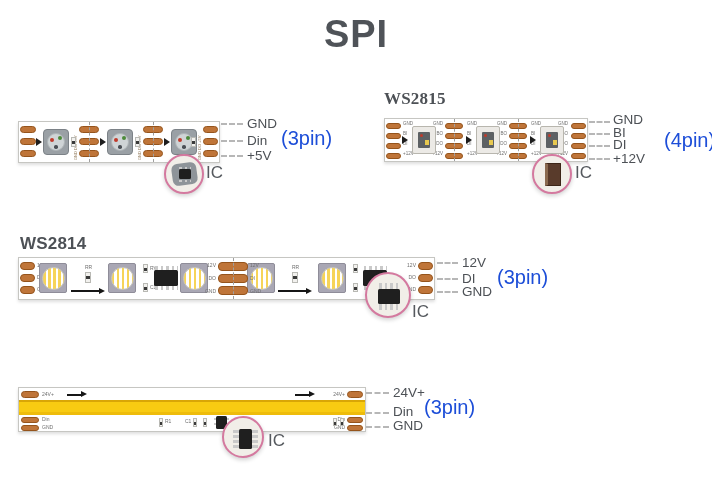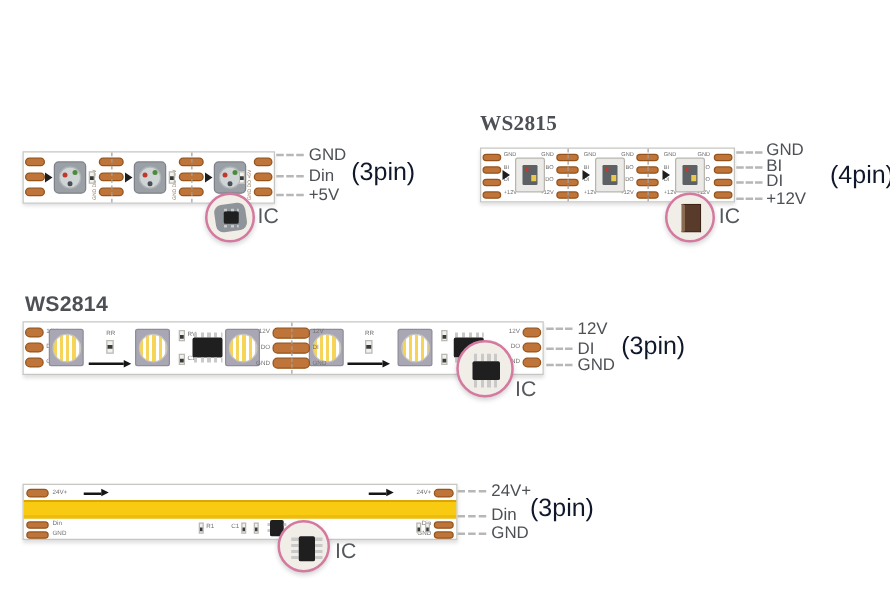"SPI" div.abs { html: none -> <div>SPI</div> }
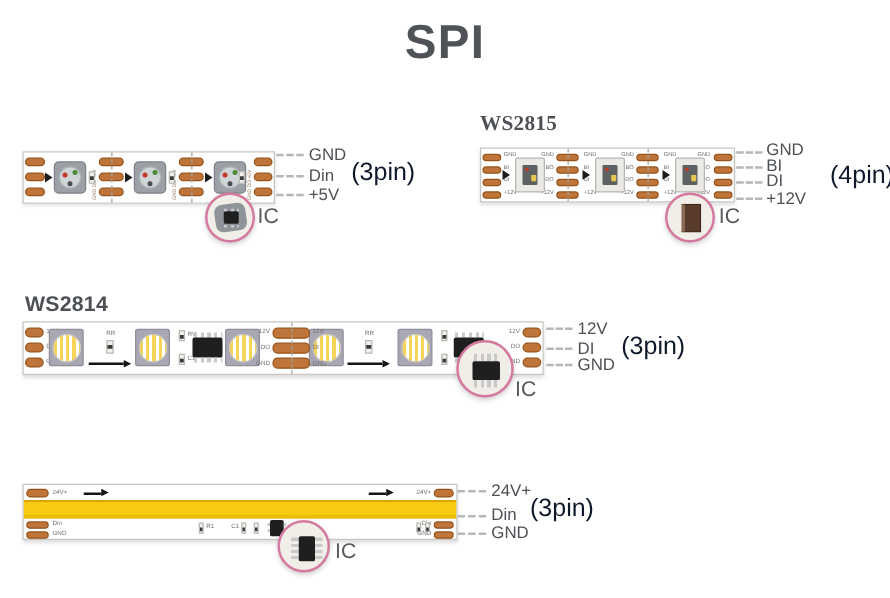"(3pin)" .pin-note { color: #0f172a -> #1d4ed8 }
